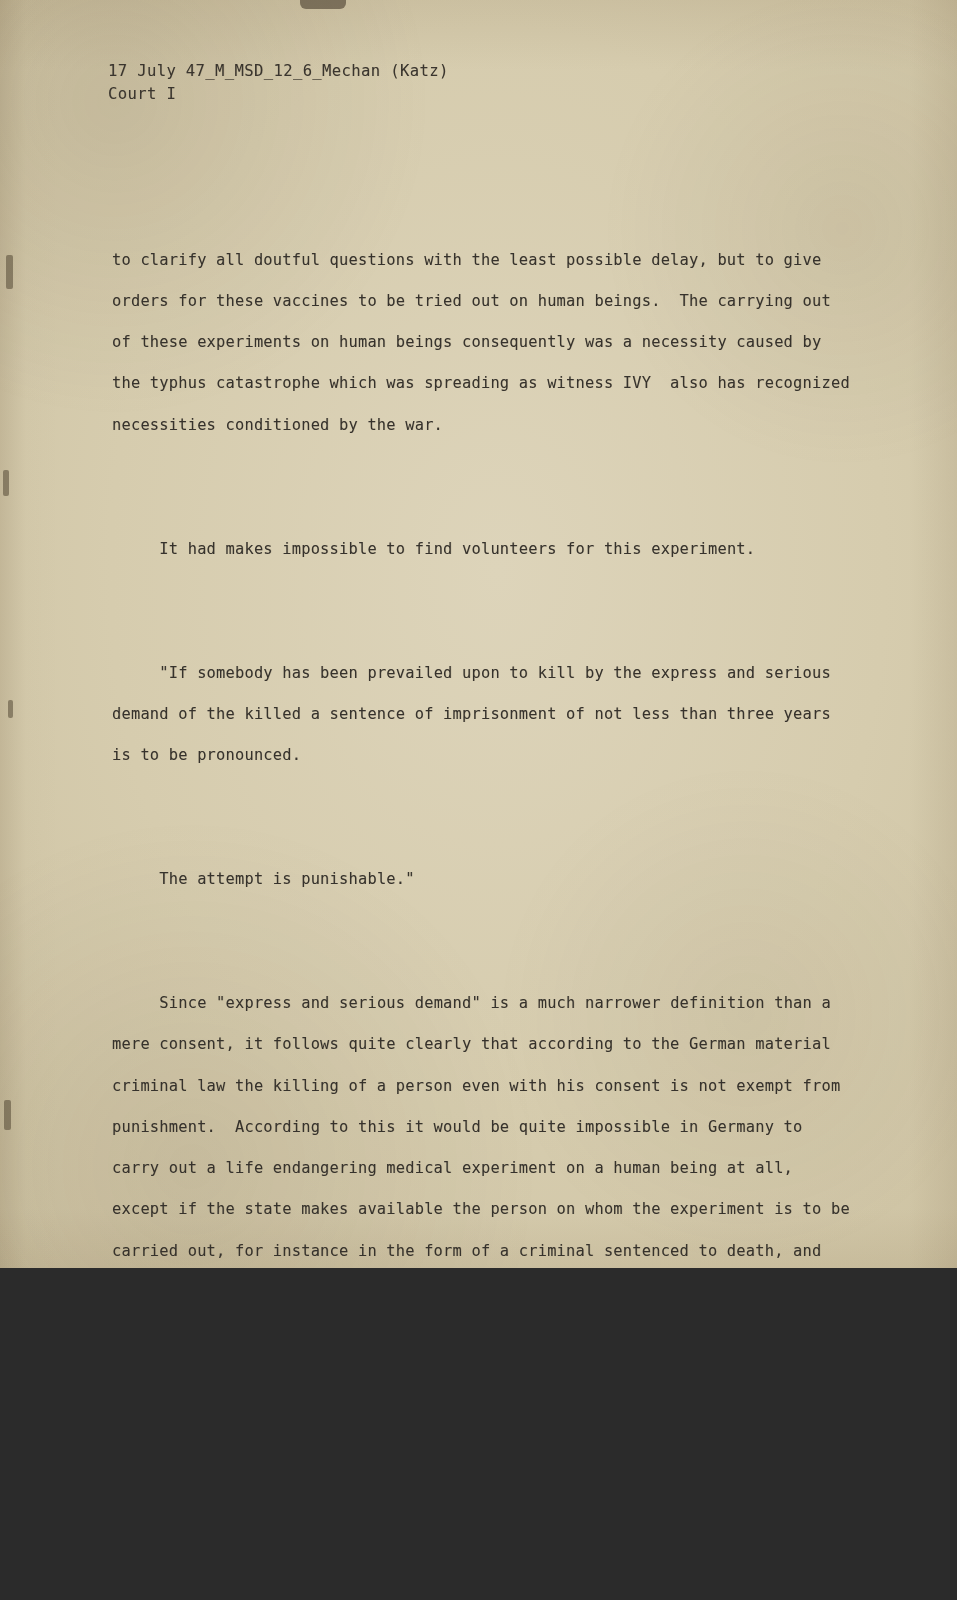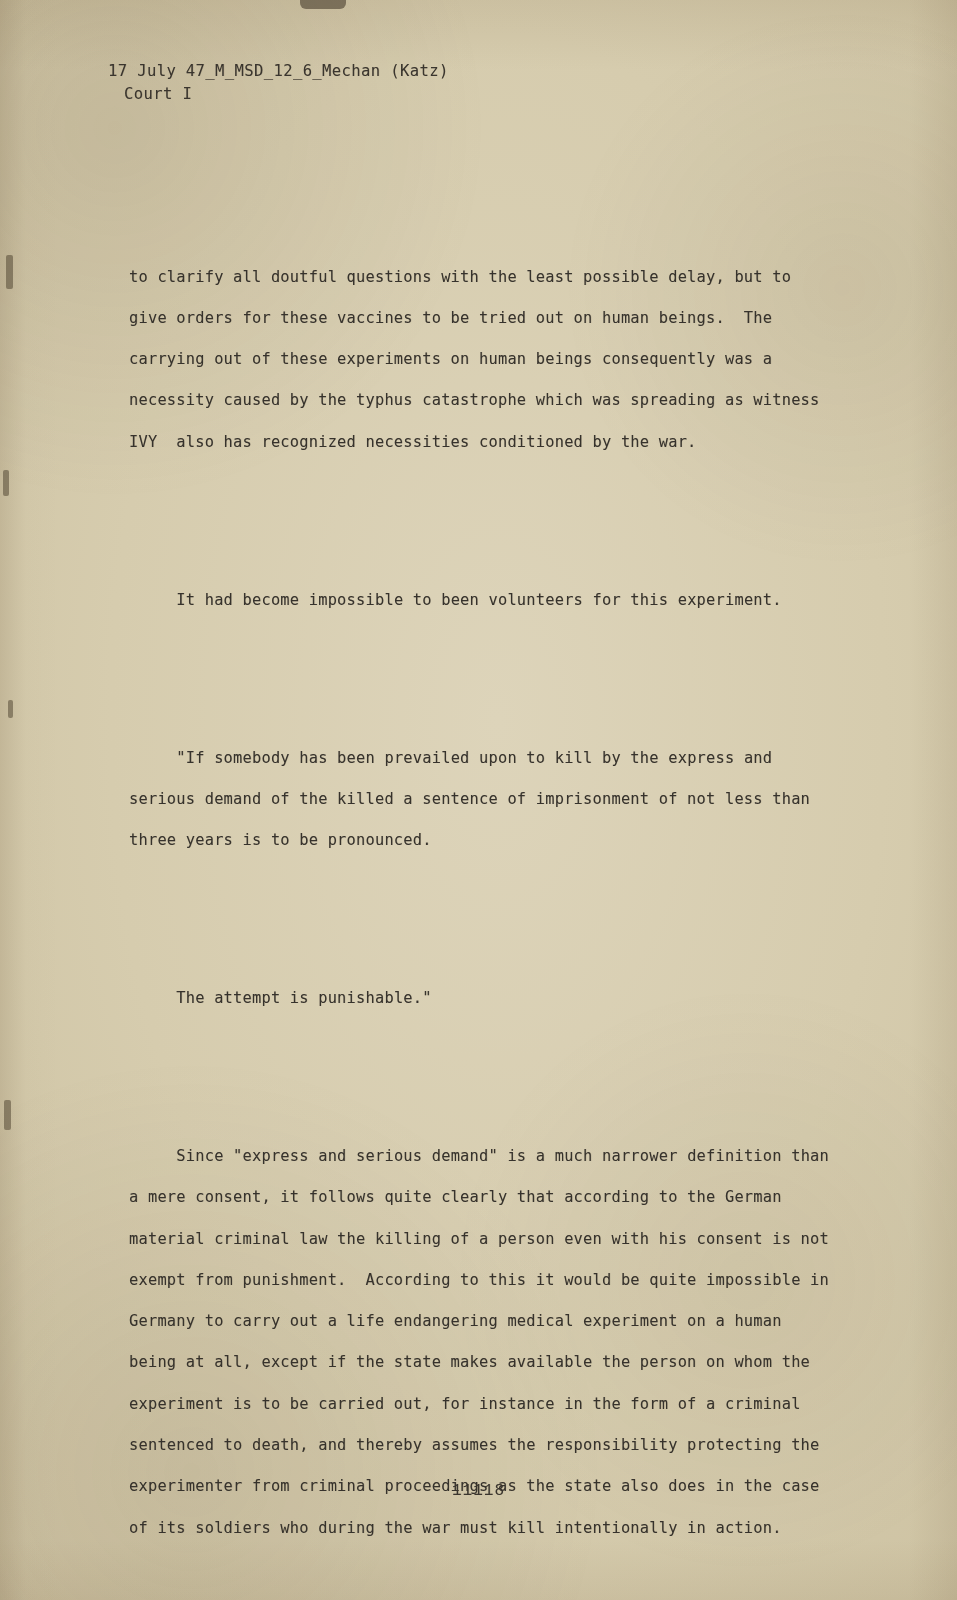"17 July 47_M_MSD_12_6_Mechan (Katz)" .page { height: 1600px -> 1268px }
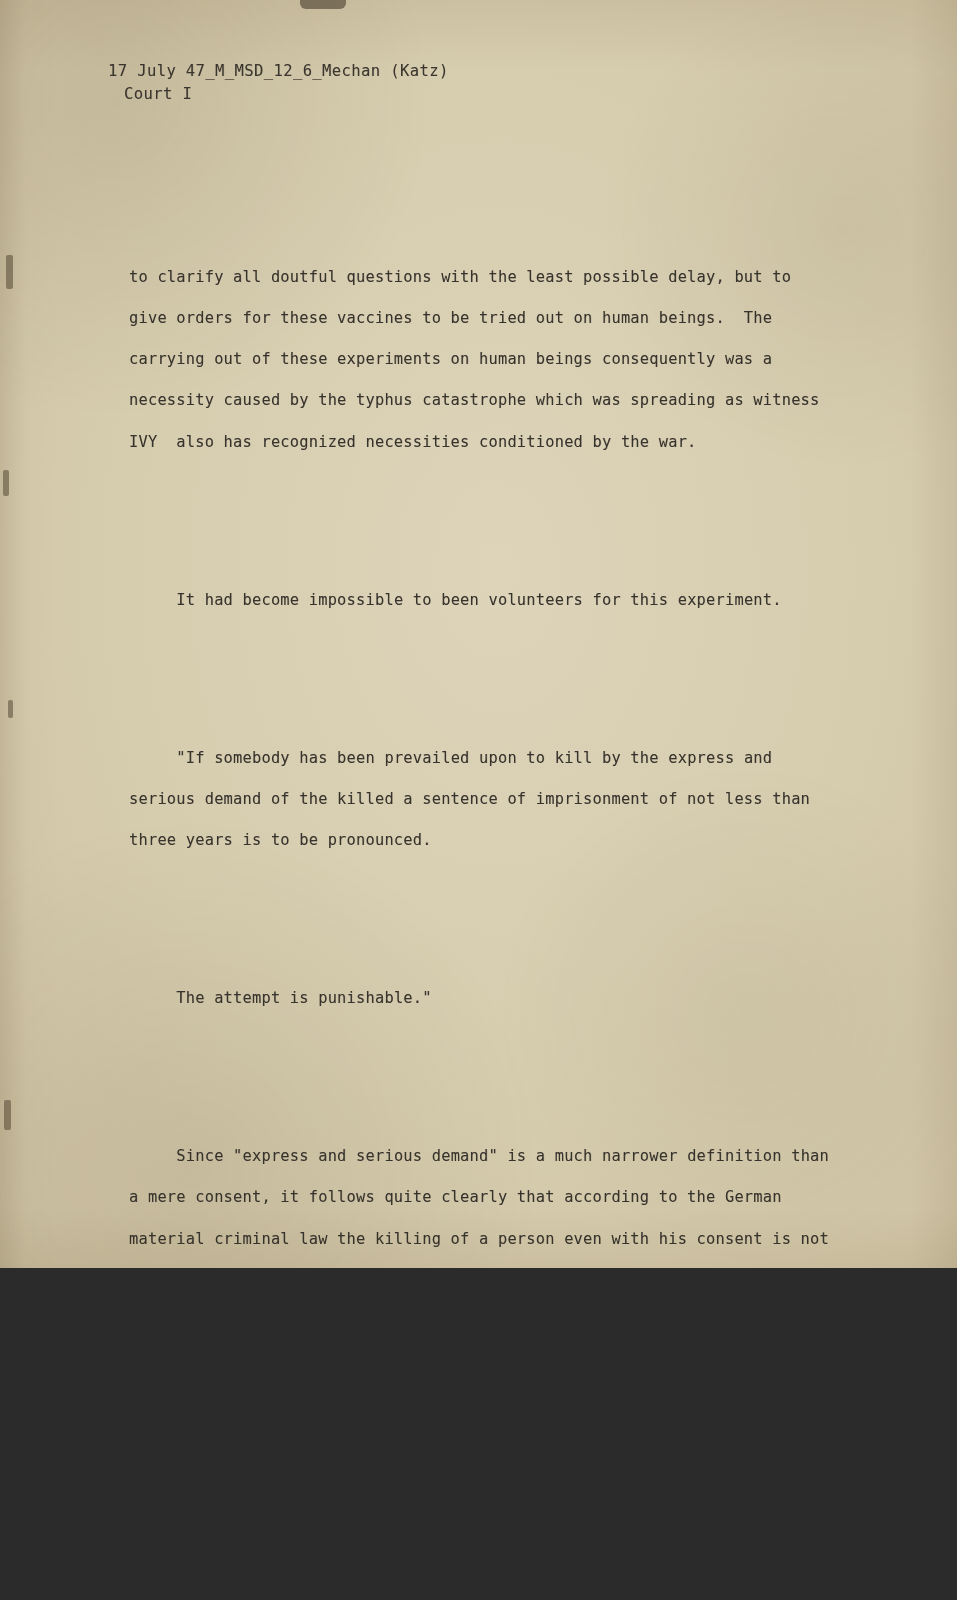"Court I" .header .line2 { margin-left: 16px -> 0 }
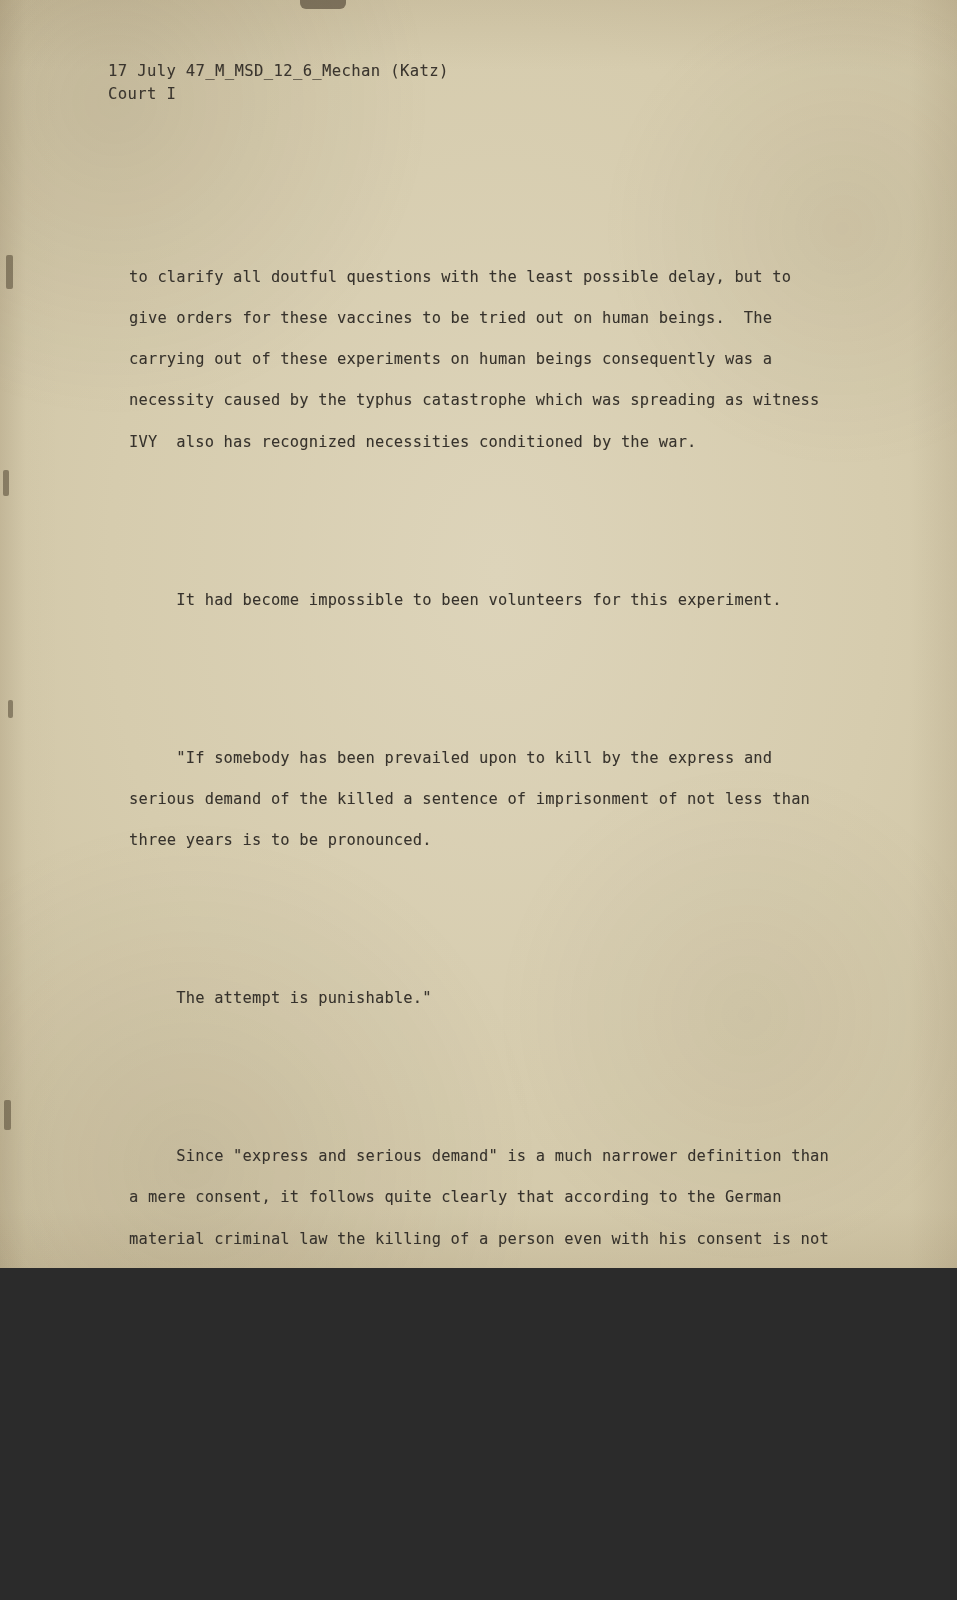"to clarify all doutful questions" .para { margin: 17px -> 0 }
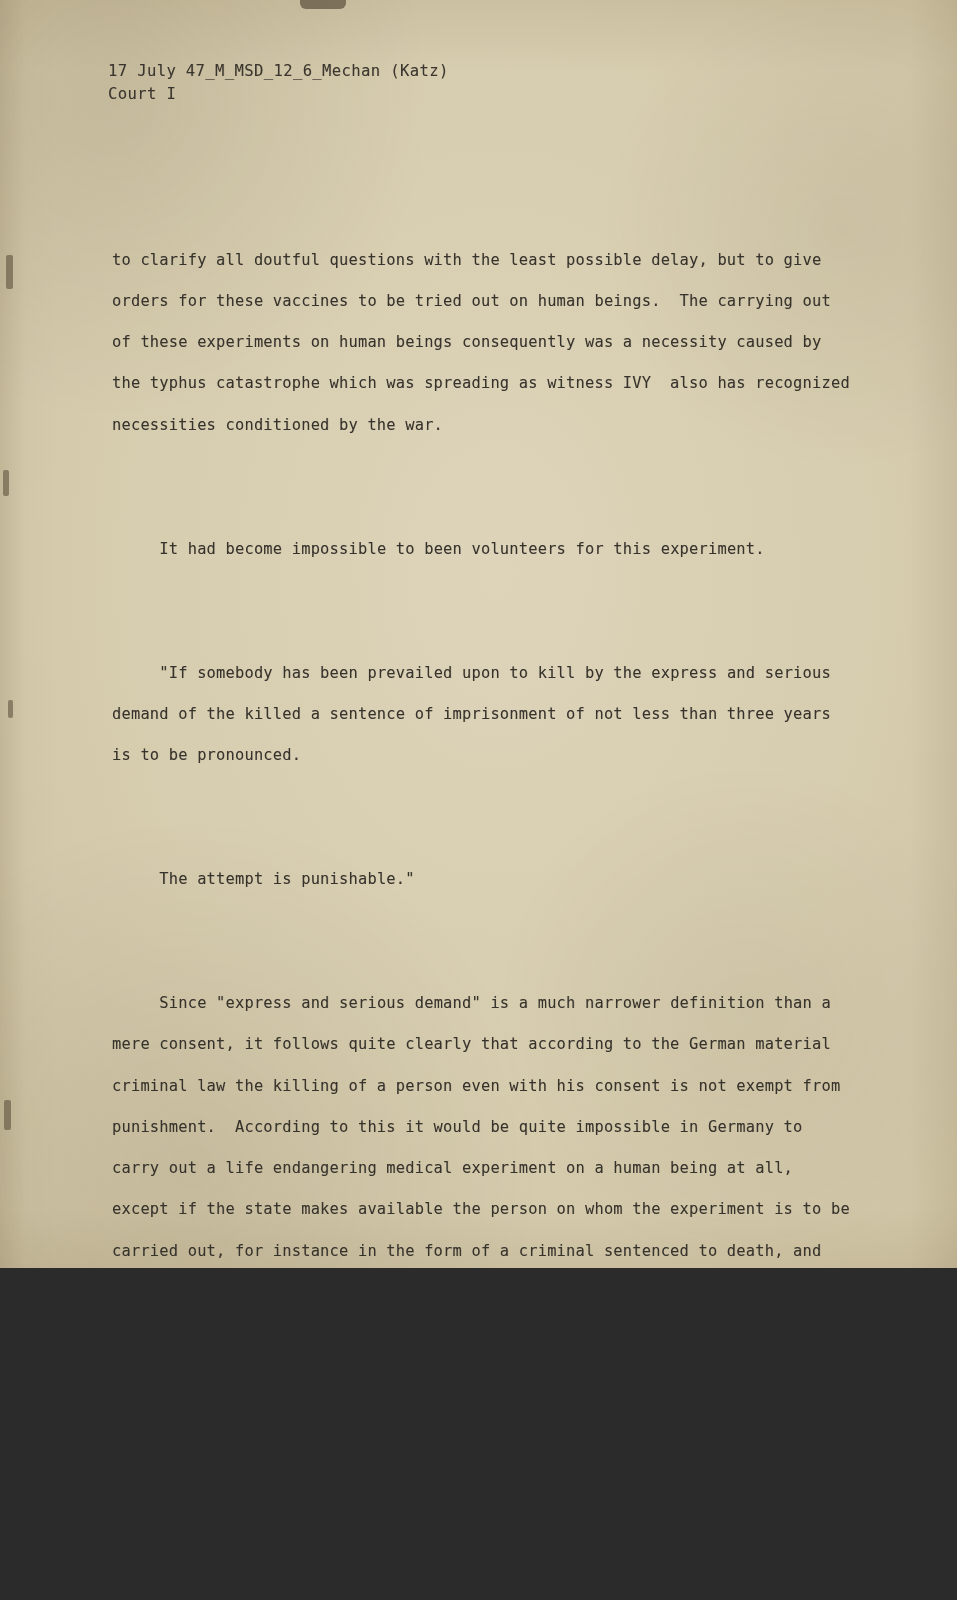"It had become impossible to" p.para { text: become impossible to been -> makes impossible to find }
